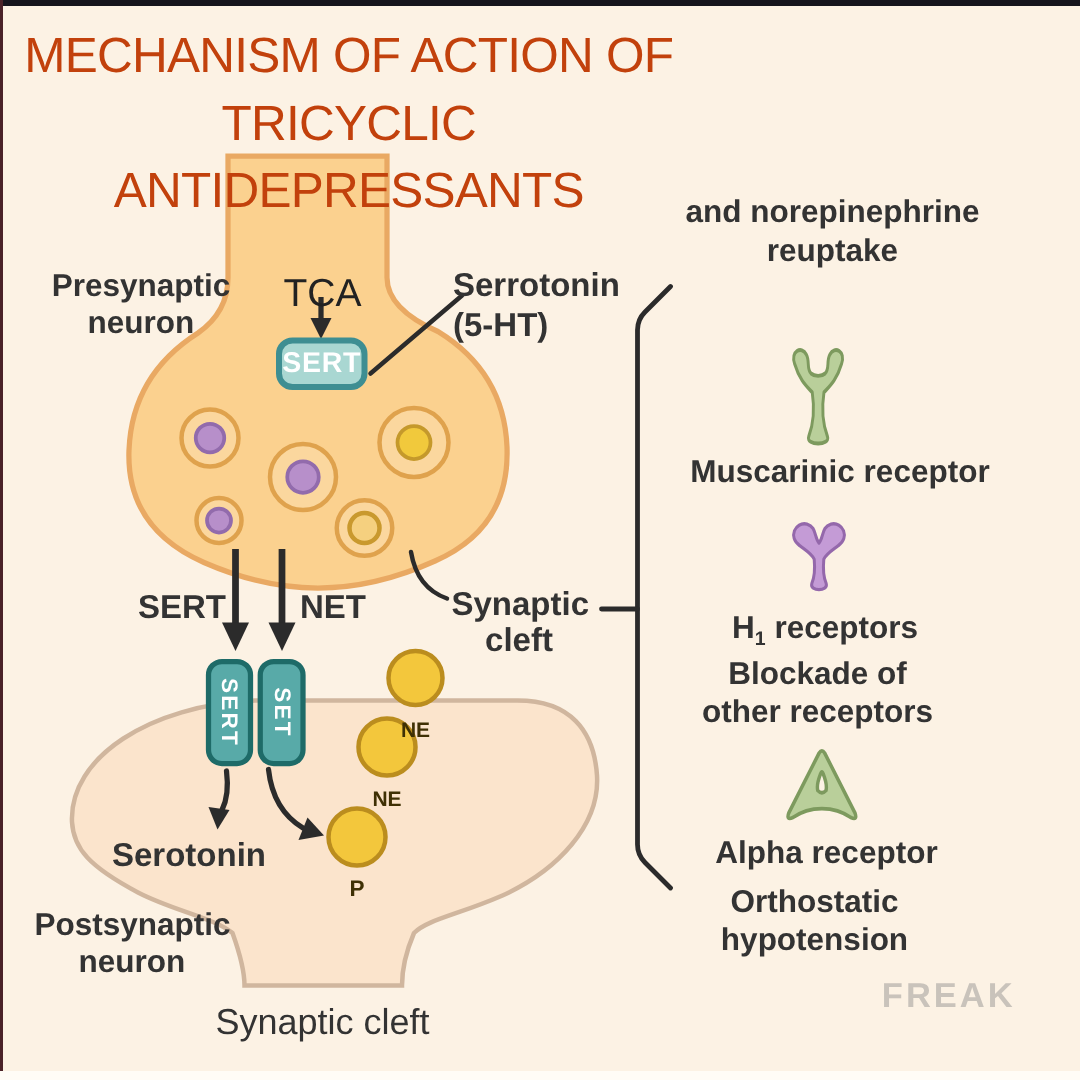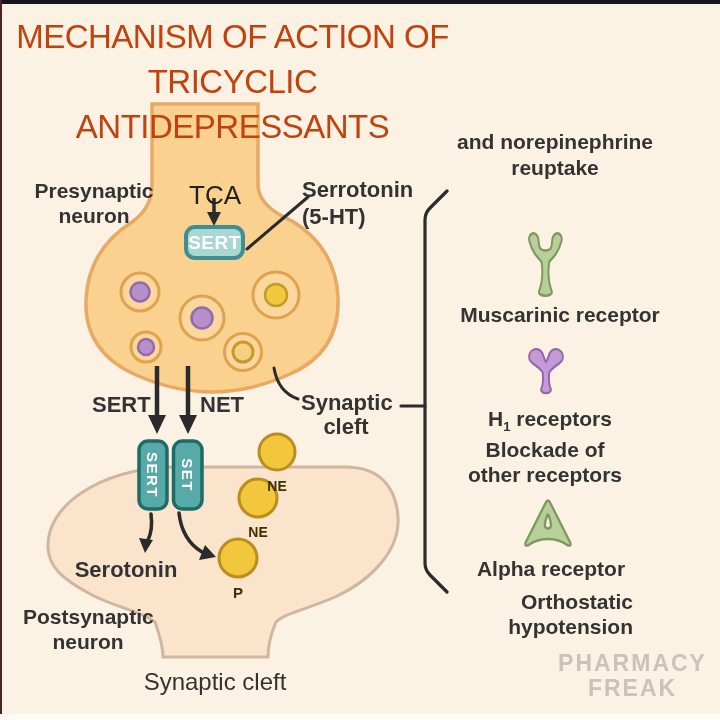"Orthostatic" .ortho { text-align: right -> none }
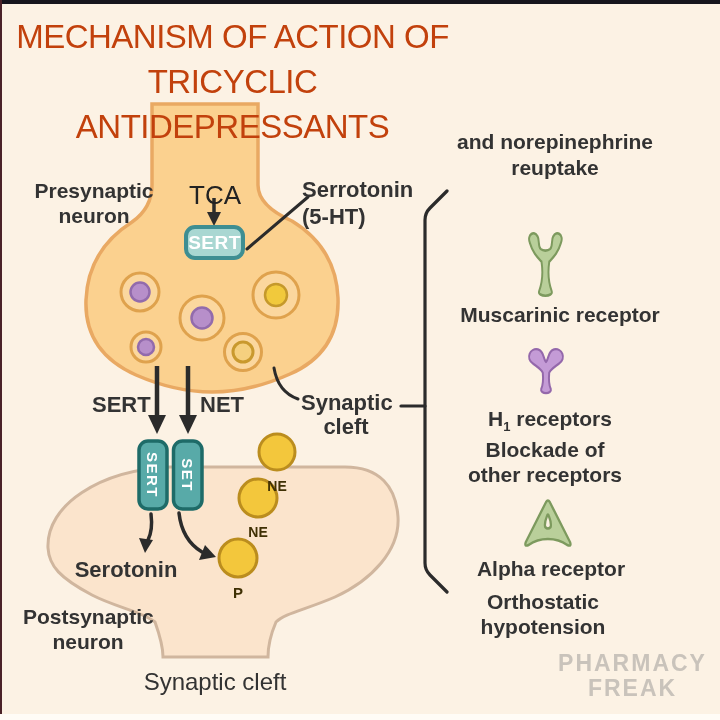"PHARMACY" div { html: <div>PHARMACY</div> -> none }
